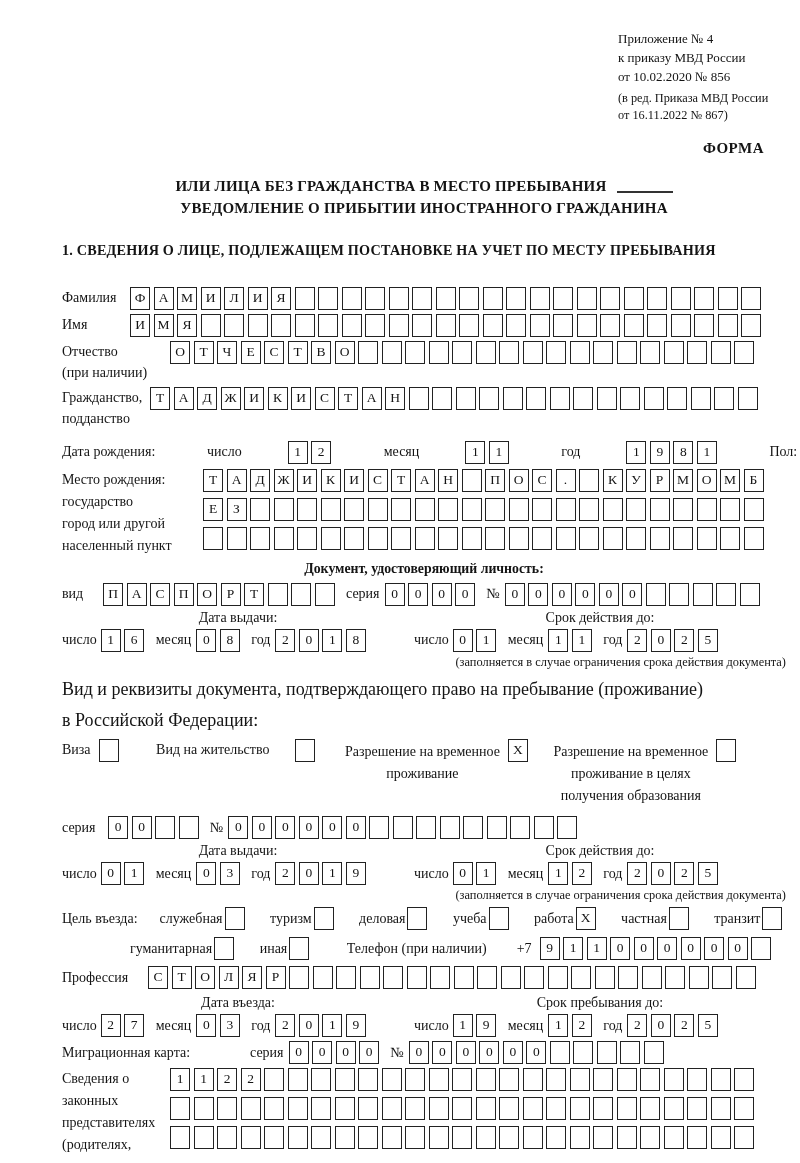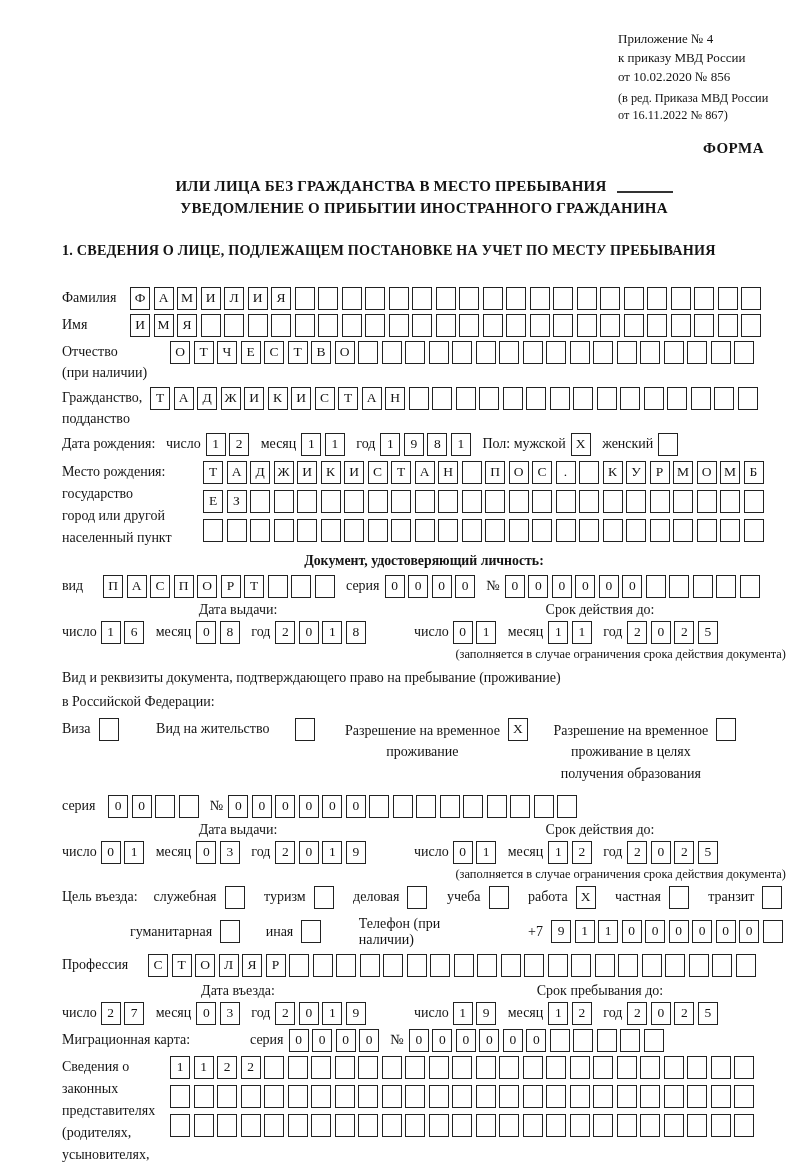"Дата рождения:" div.frow { gap: none -> 41px; margin-top: 4px -> 12px }
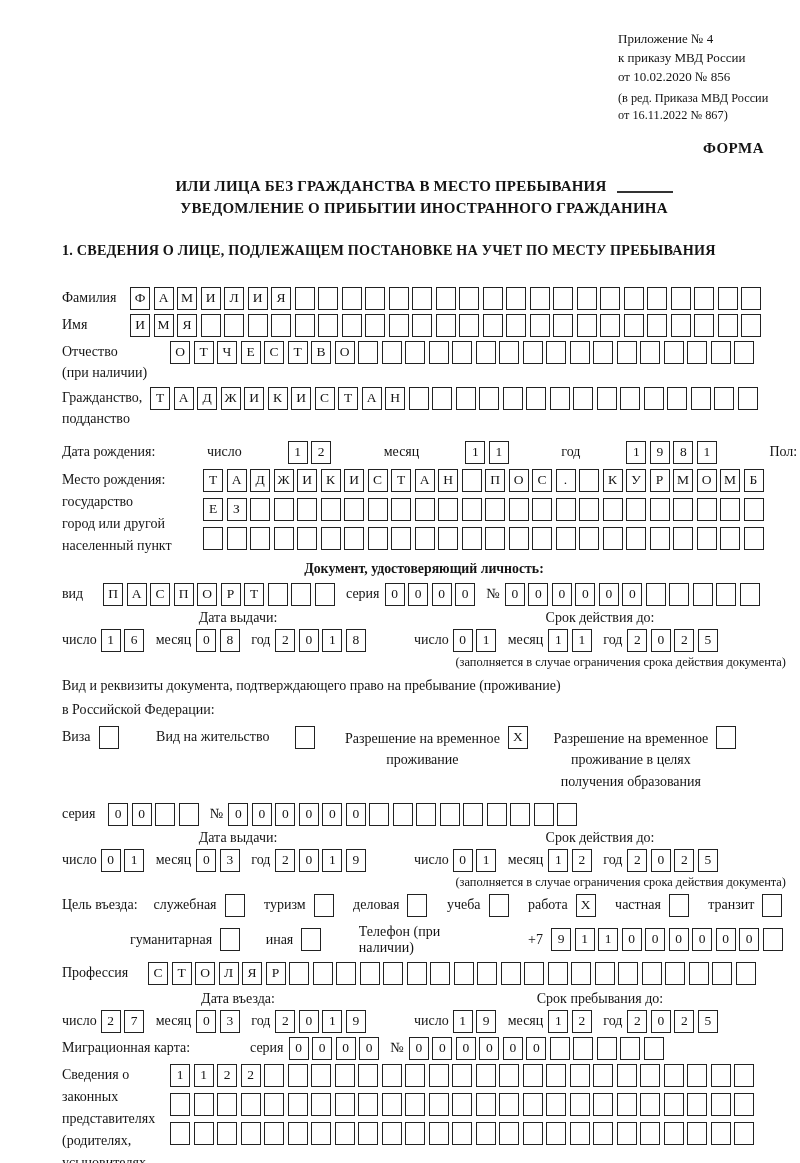"Вид и реквизиты документа," .plain { font-size: 14px -> 18px }
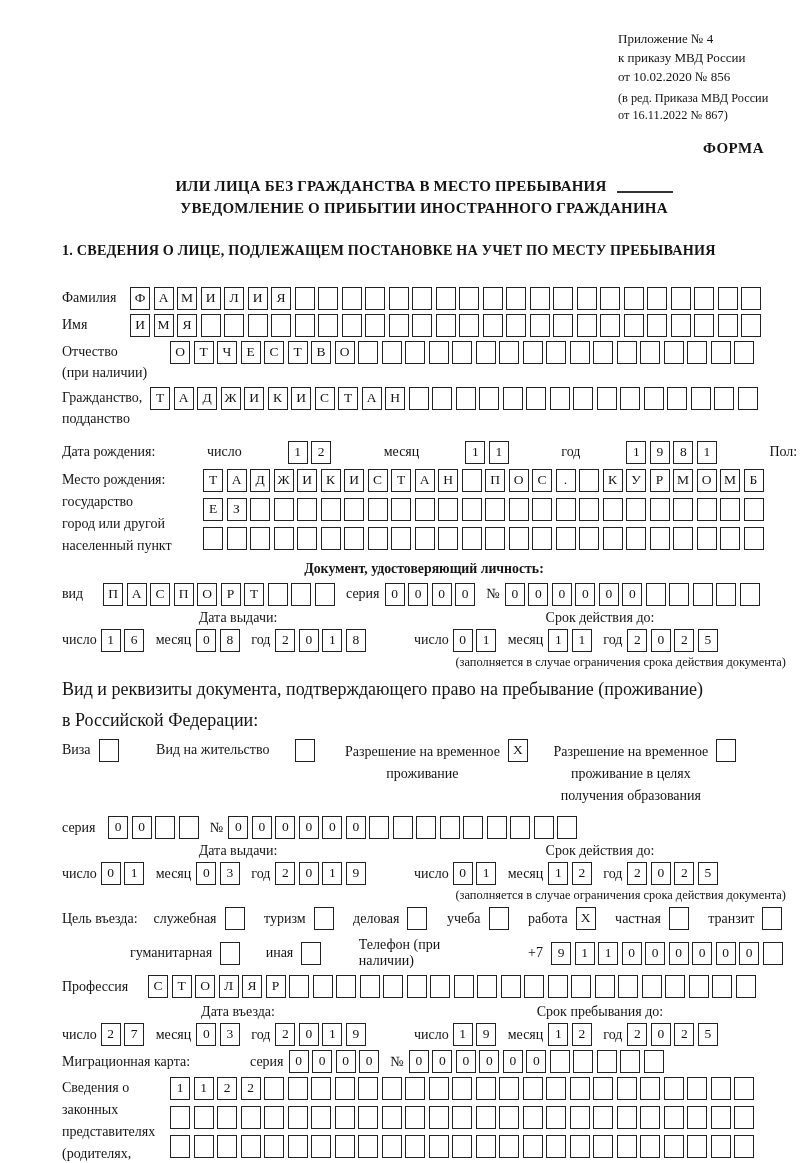"служебная" .pitem .plbl { margin-right: 8px -> 2px }
